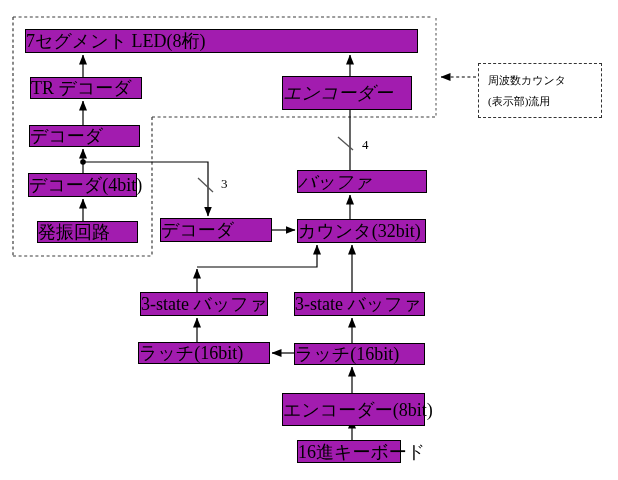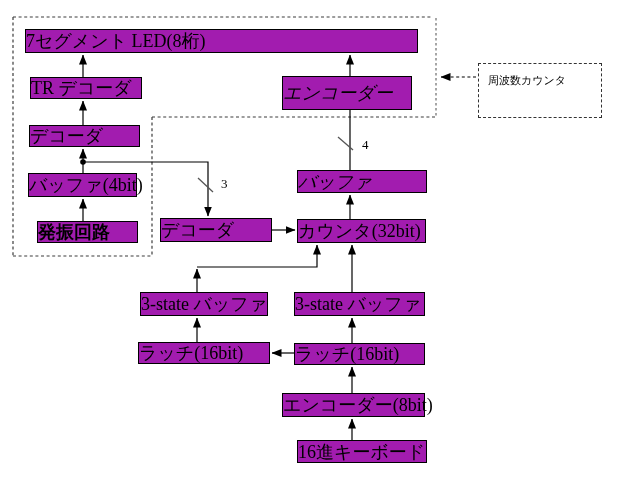"(表示部)流用" span { html: none -> <span>(表示部)流用</span> }
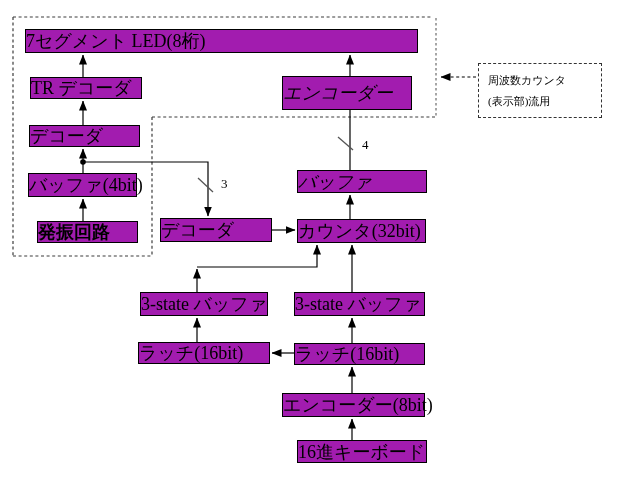"バッファ(4bit)" div.box { text: バッファ -> デコーダ }
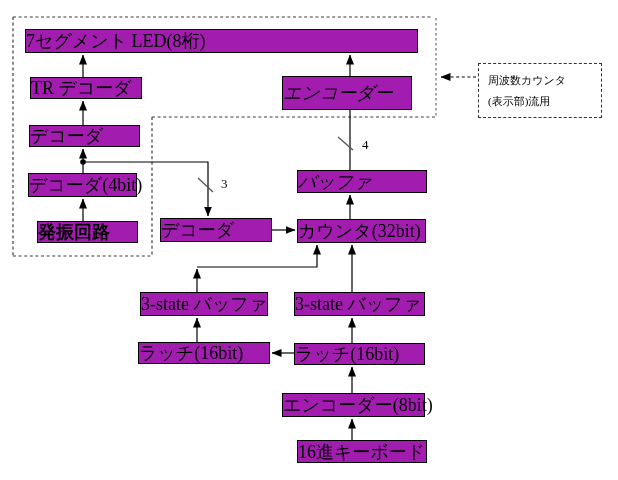"発振回路" div.box { font-weight: bold -> none }
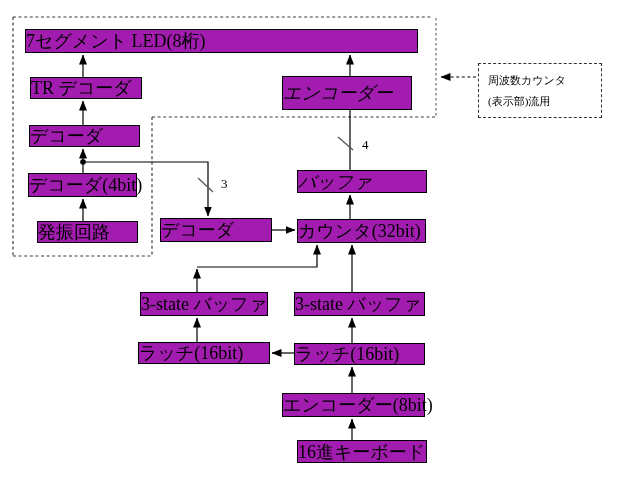"エンコーダー(8bit)" div.box { height: 24px -> 33px }
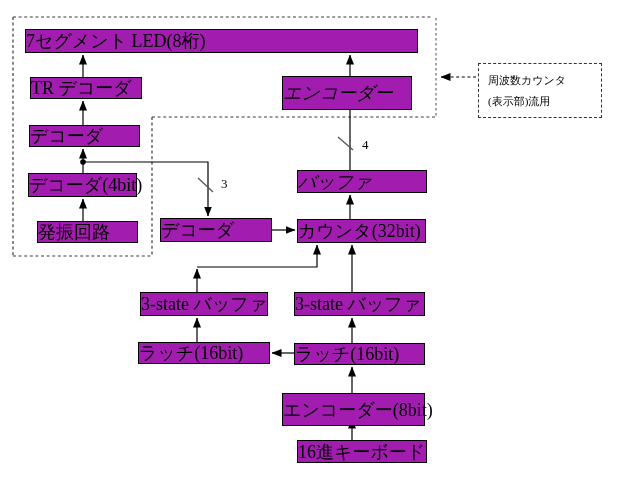"16進キーボード" div.box { width: 130px -> 104px }
